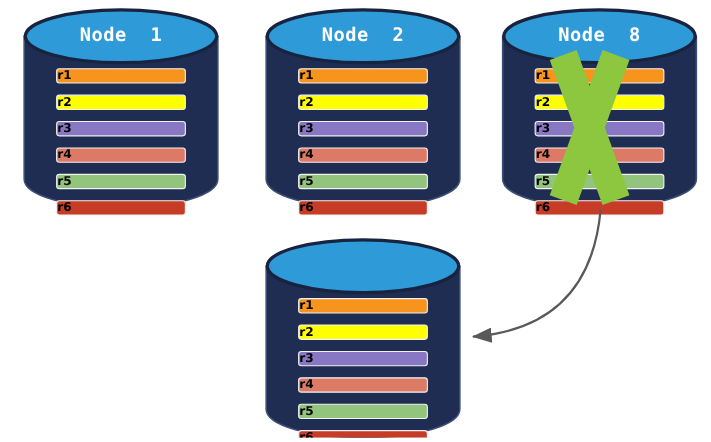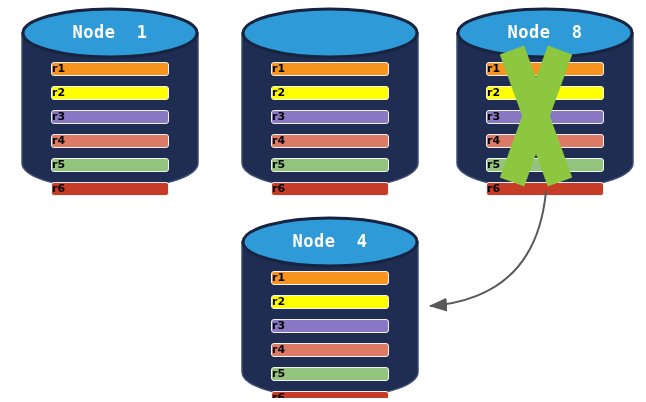"Node 2" div.node-label { html: none -> <div>Node 2</div> }
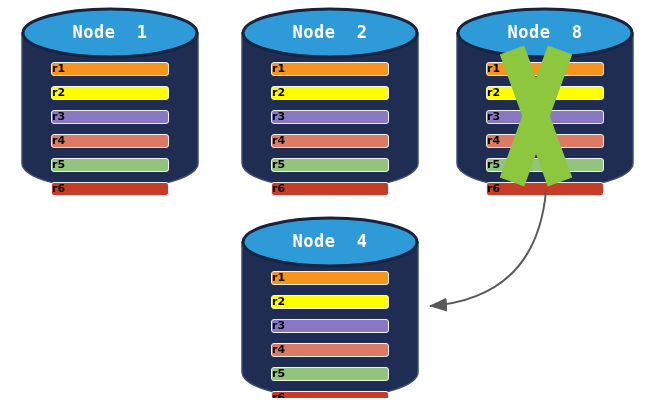"Node 4" div.node-label { html: <div>Node 4</div> -> none }
